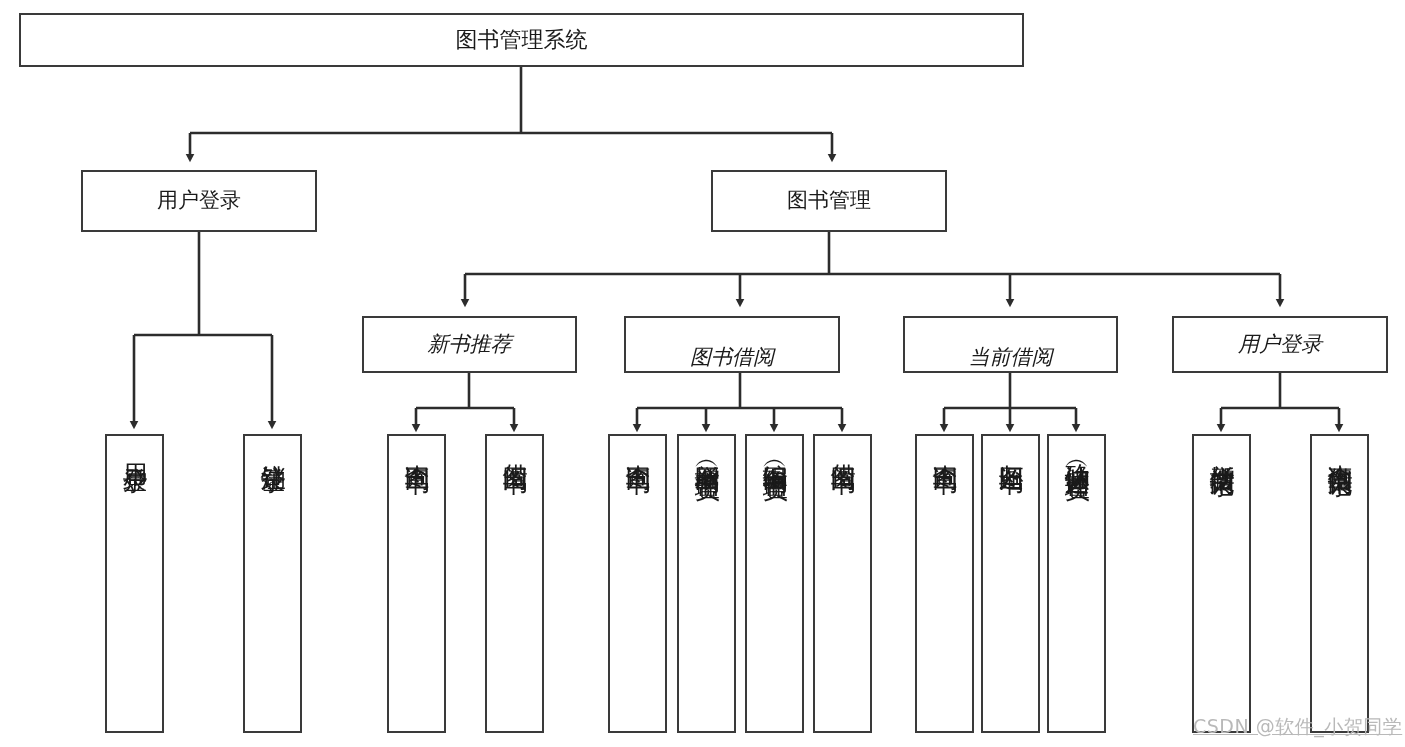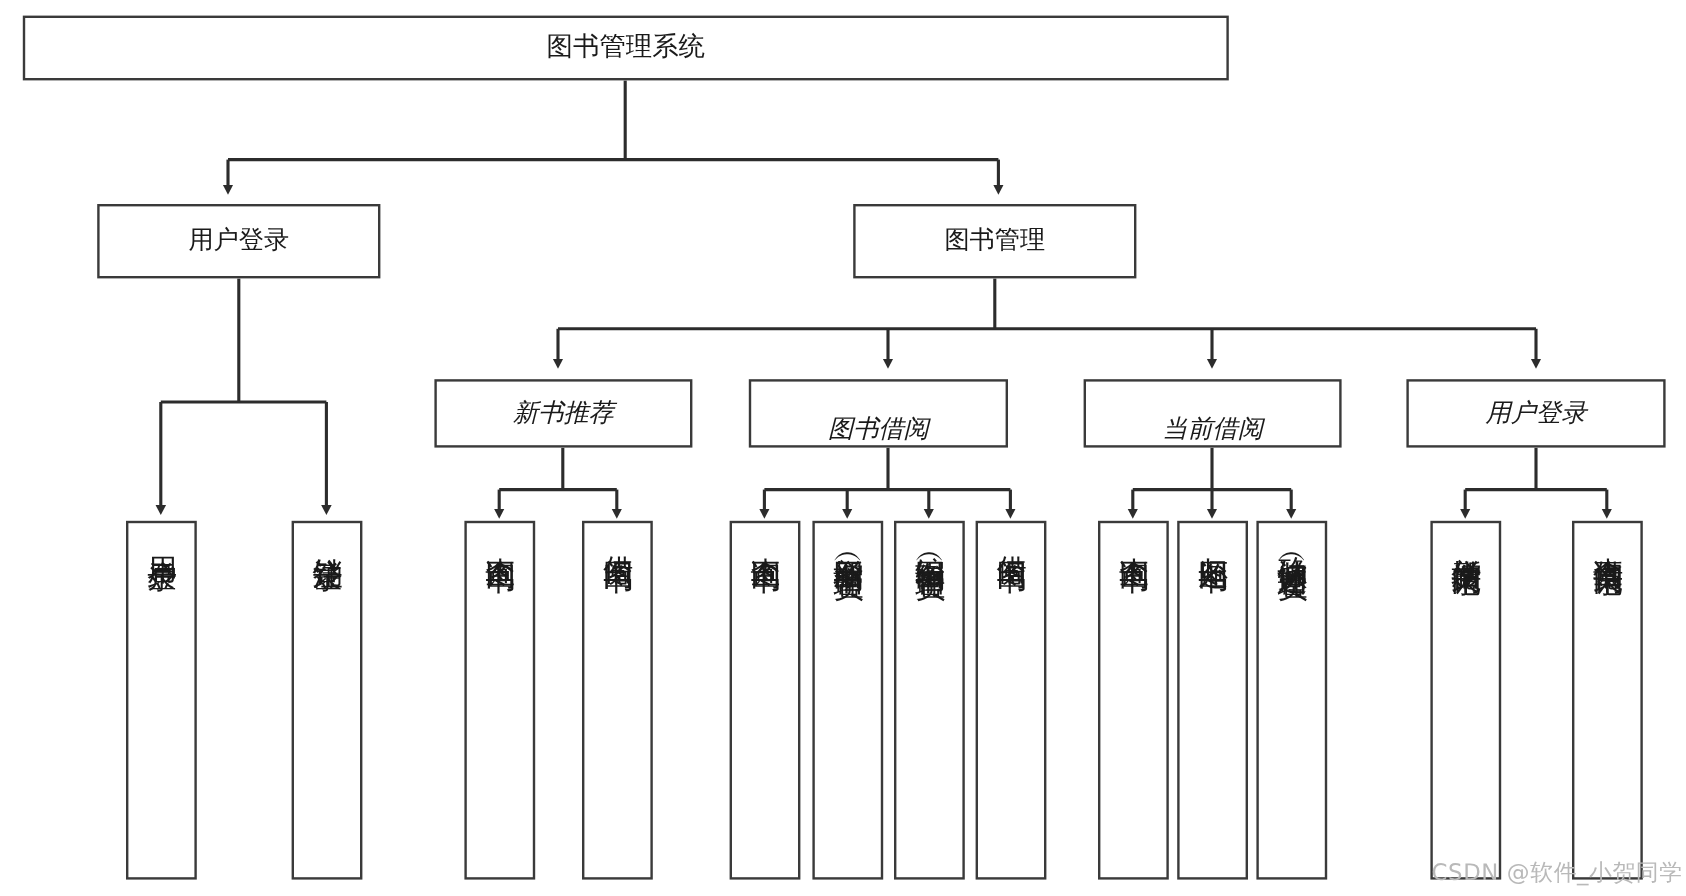"CSDN @软件_小贺同学" .watermark { text-decoration: none -> underline }
